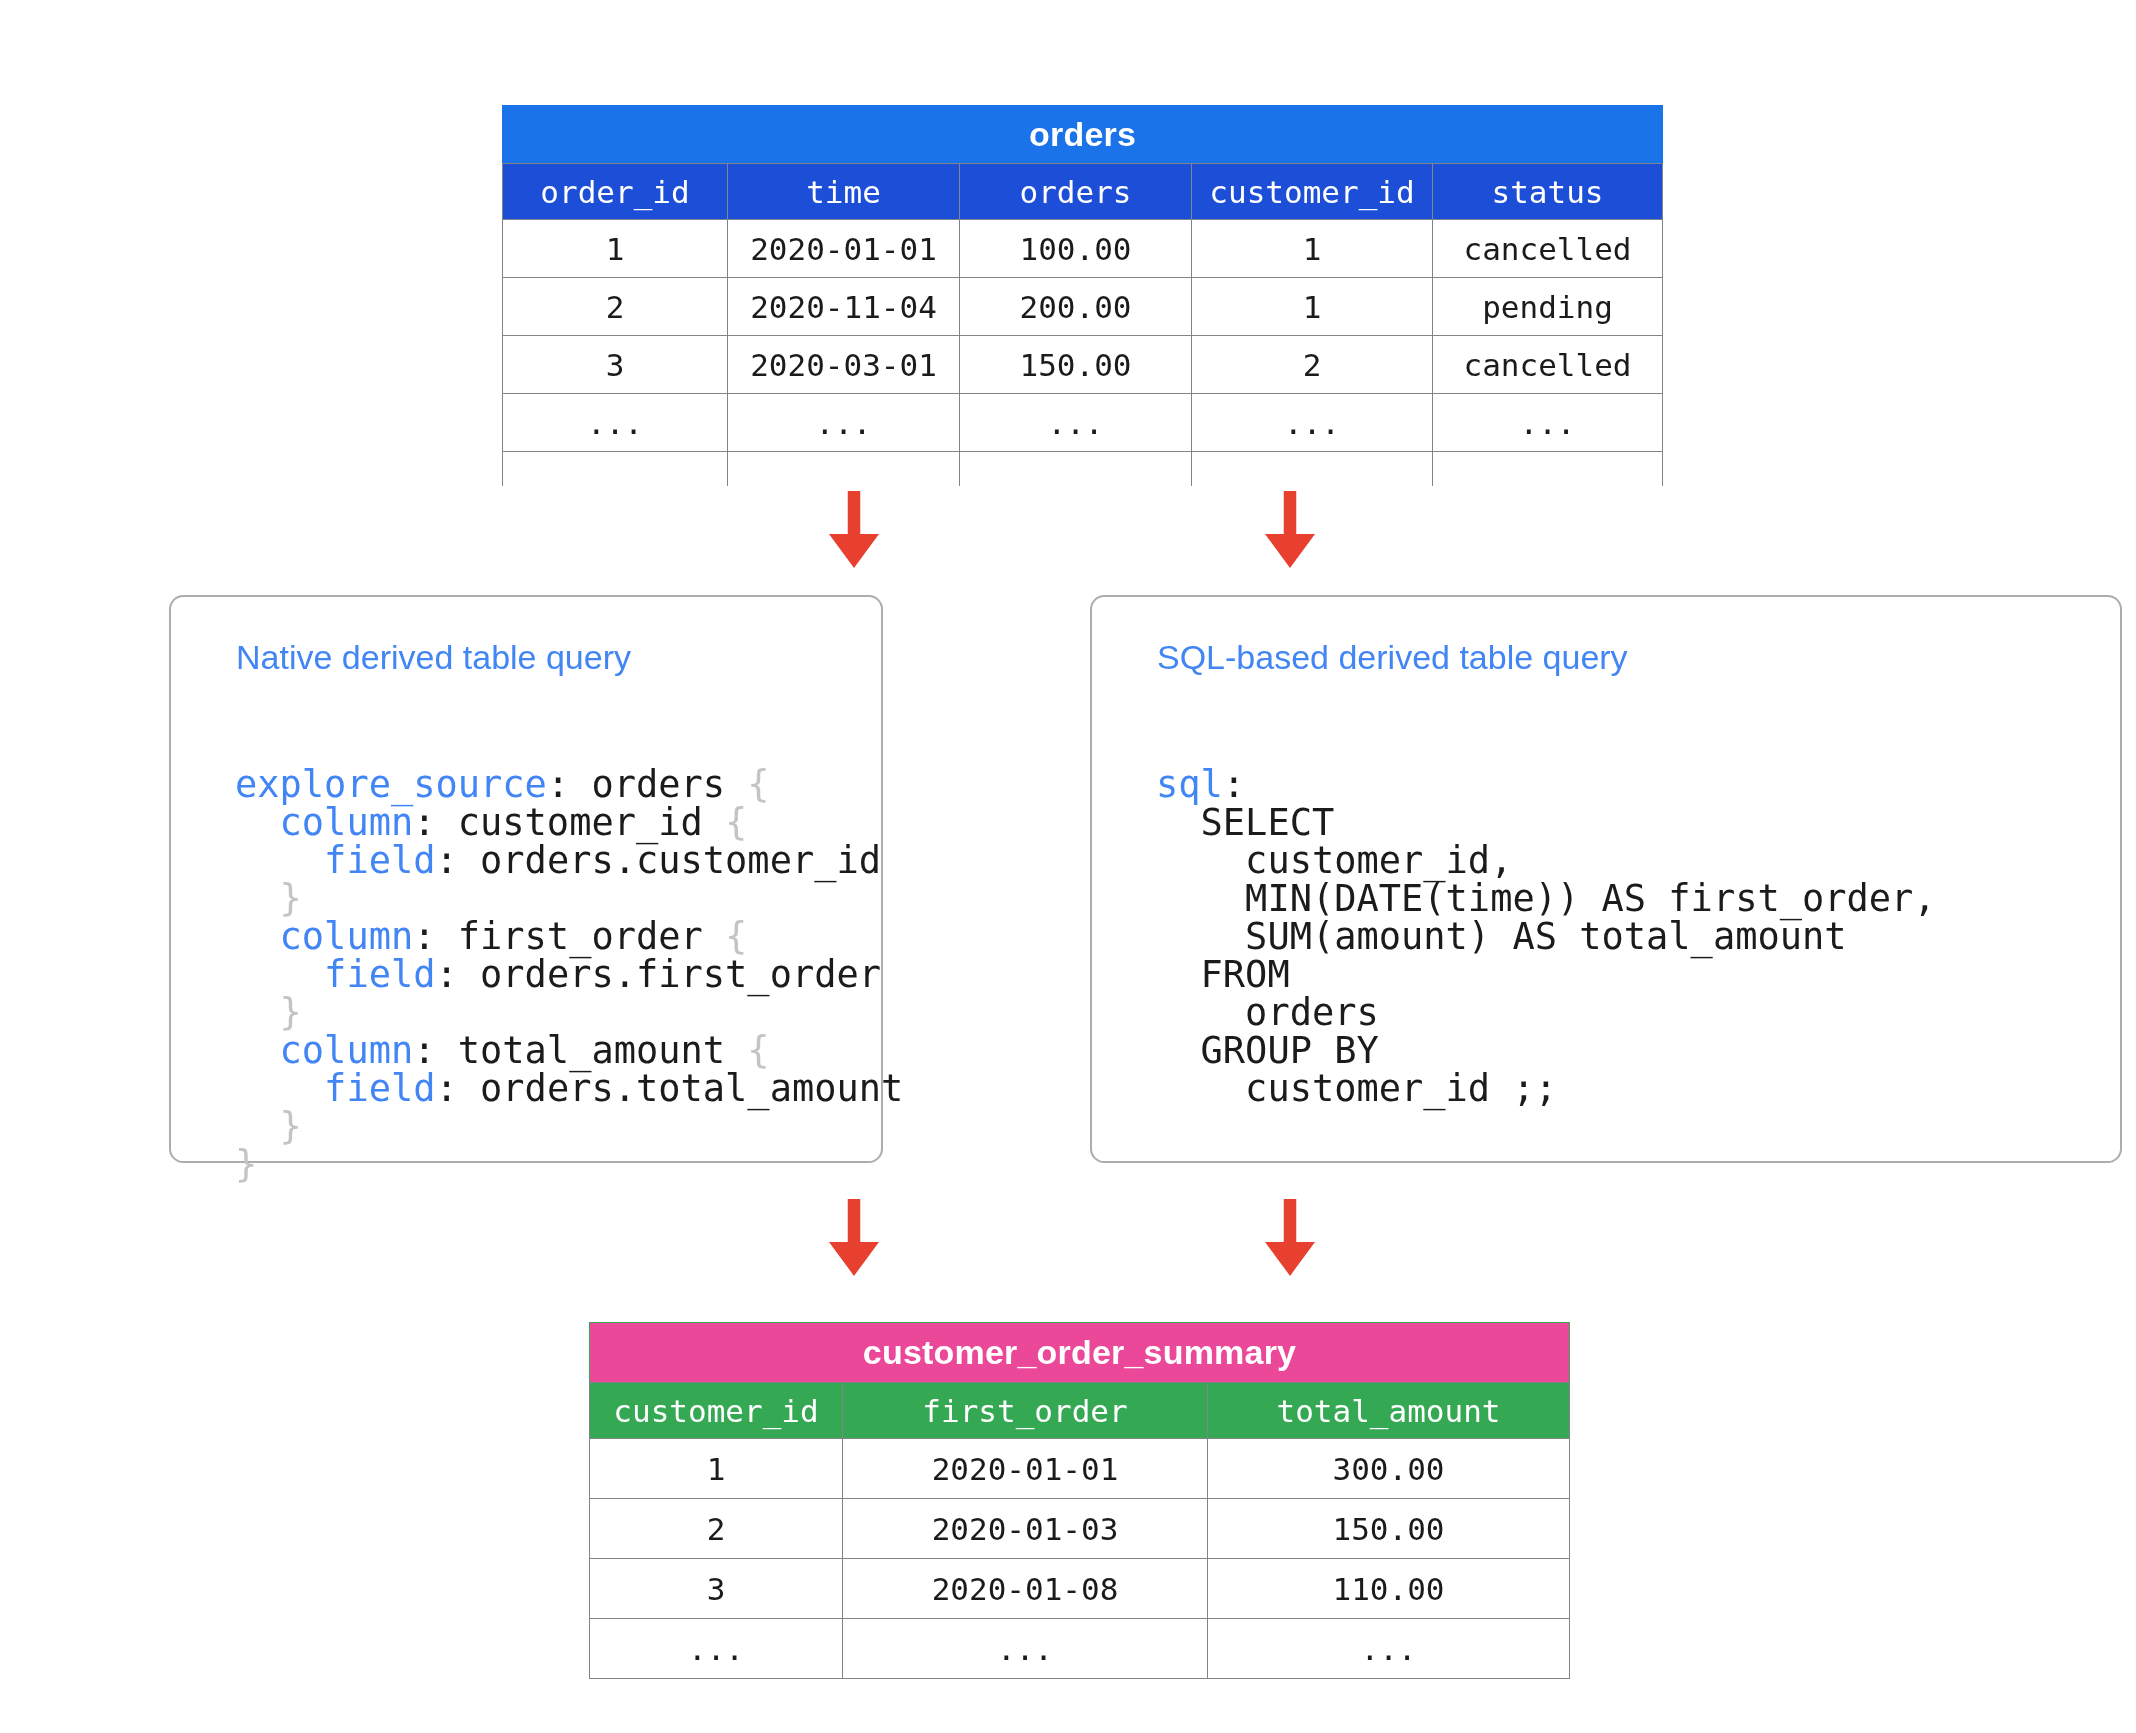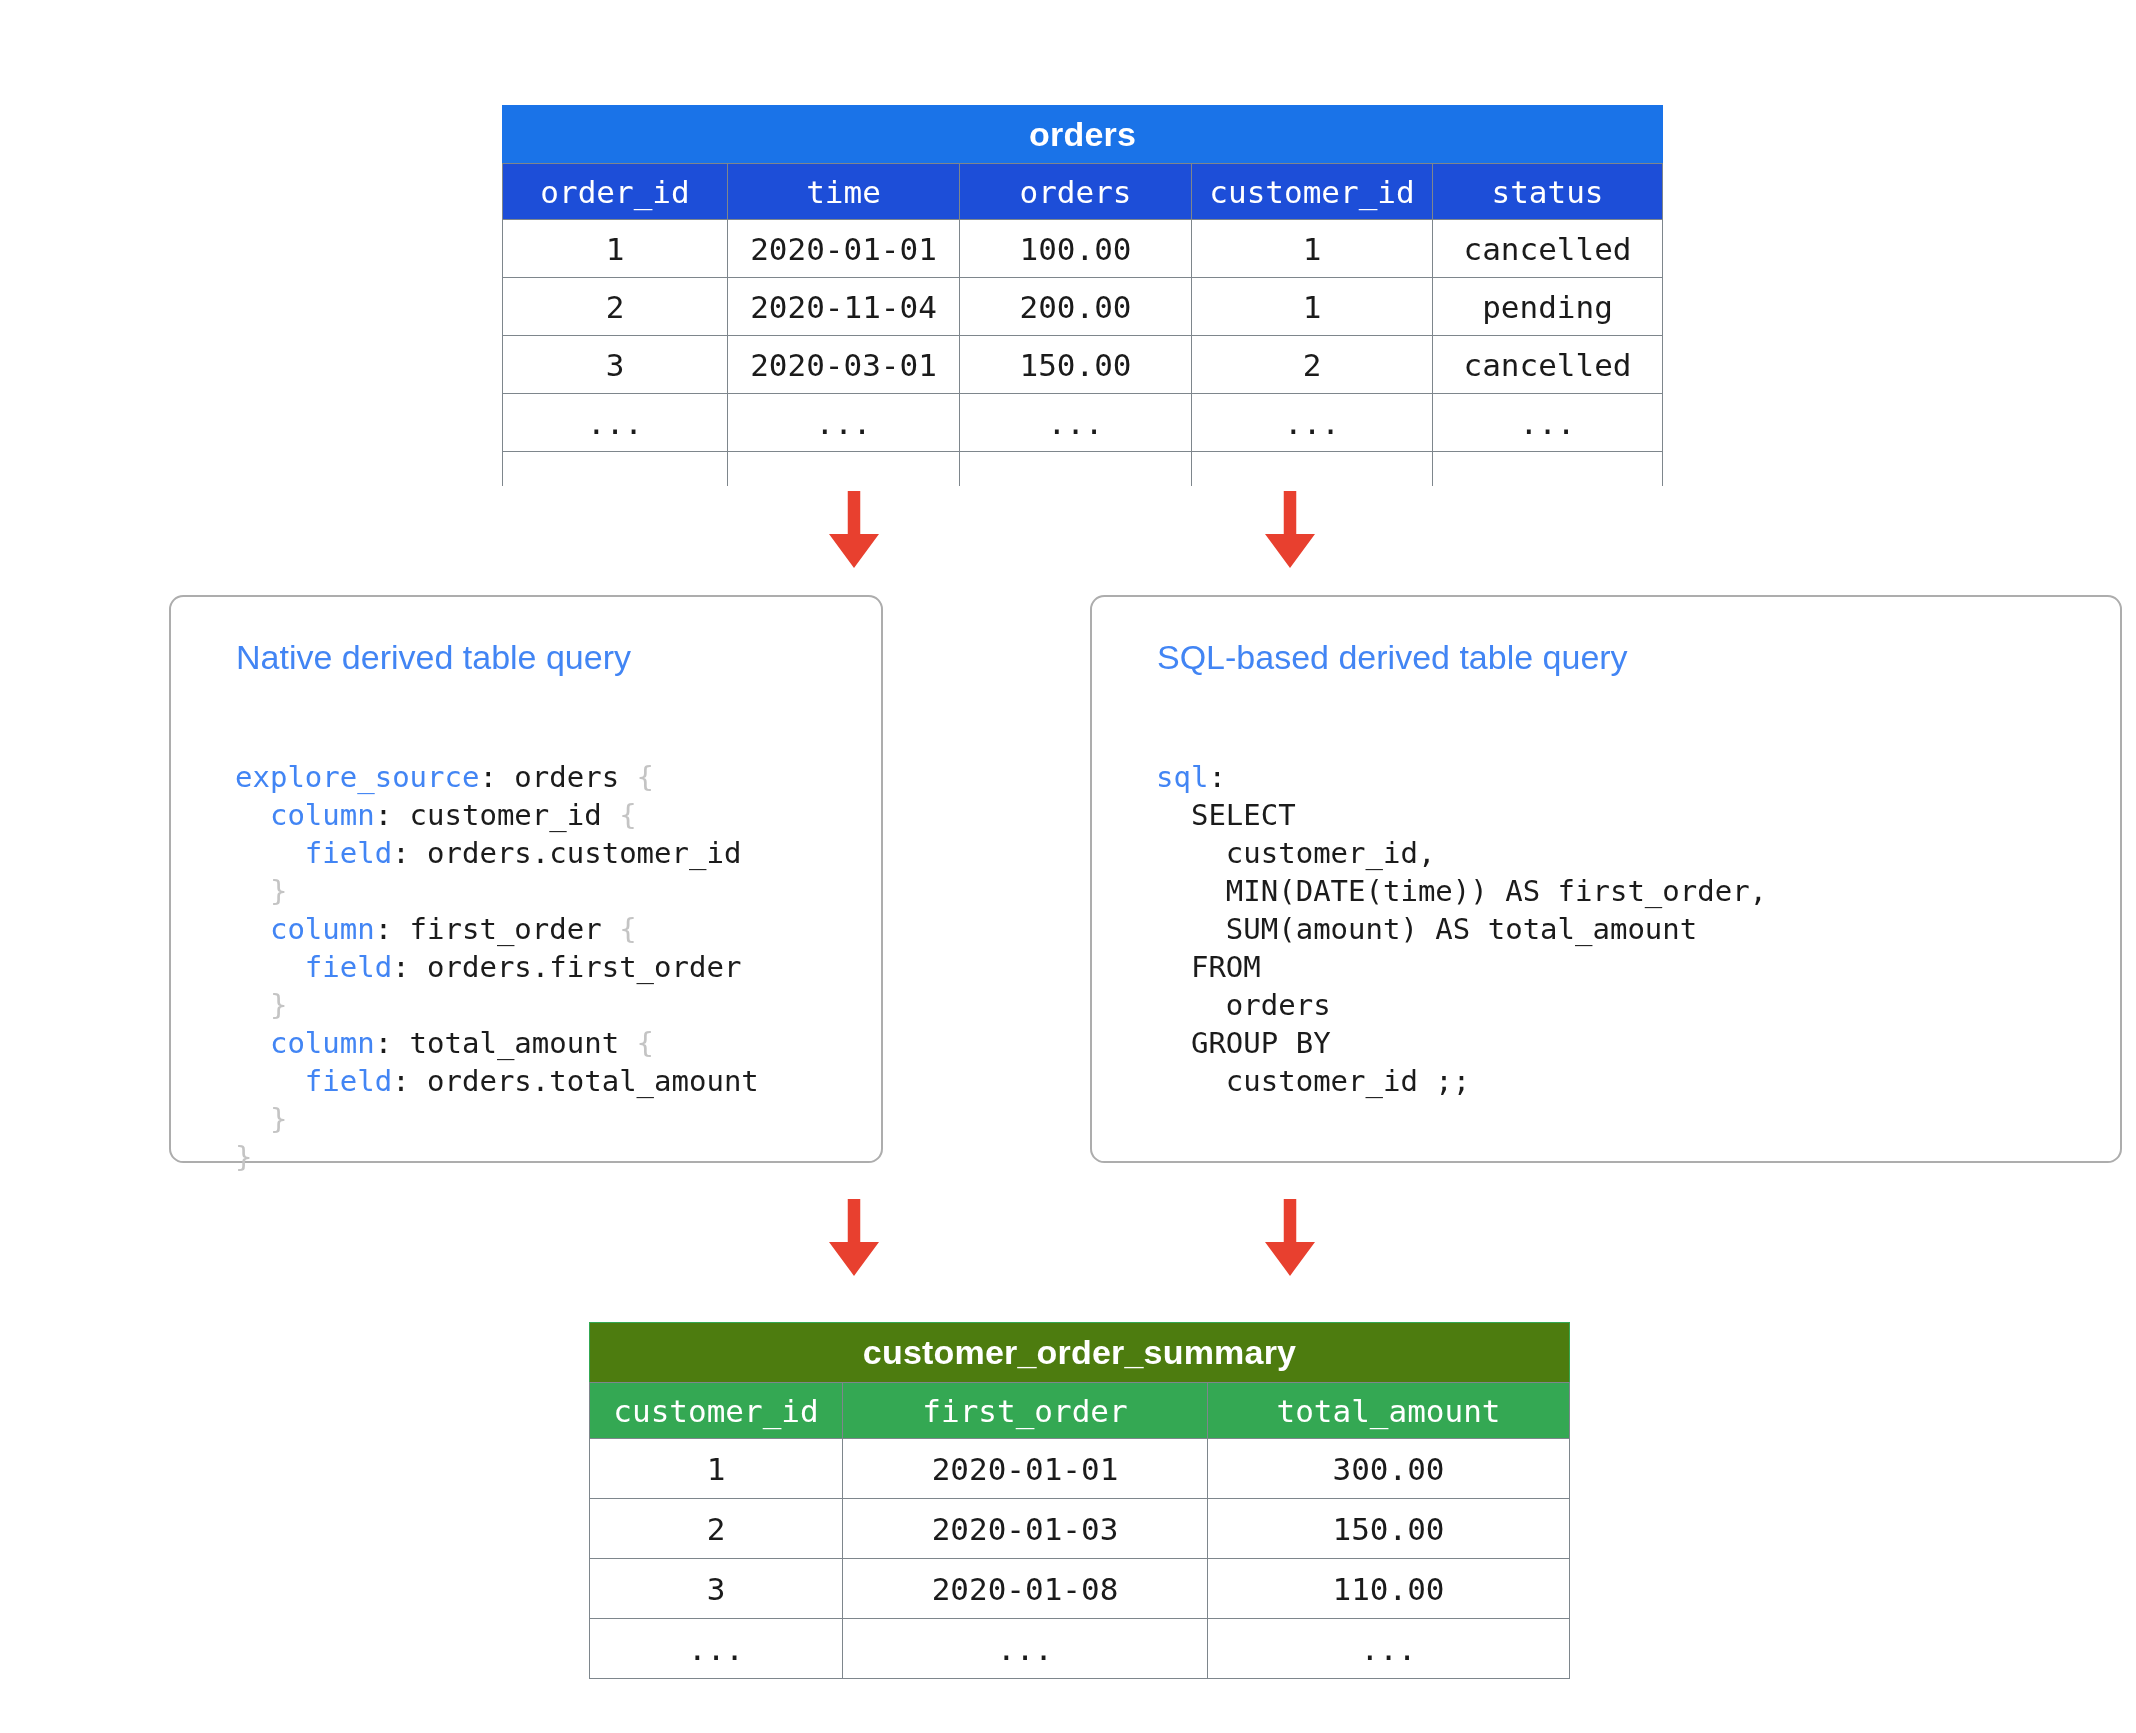"explore_source: orders { column:" .code-block { font-size: 29px -> 37px }
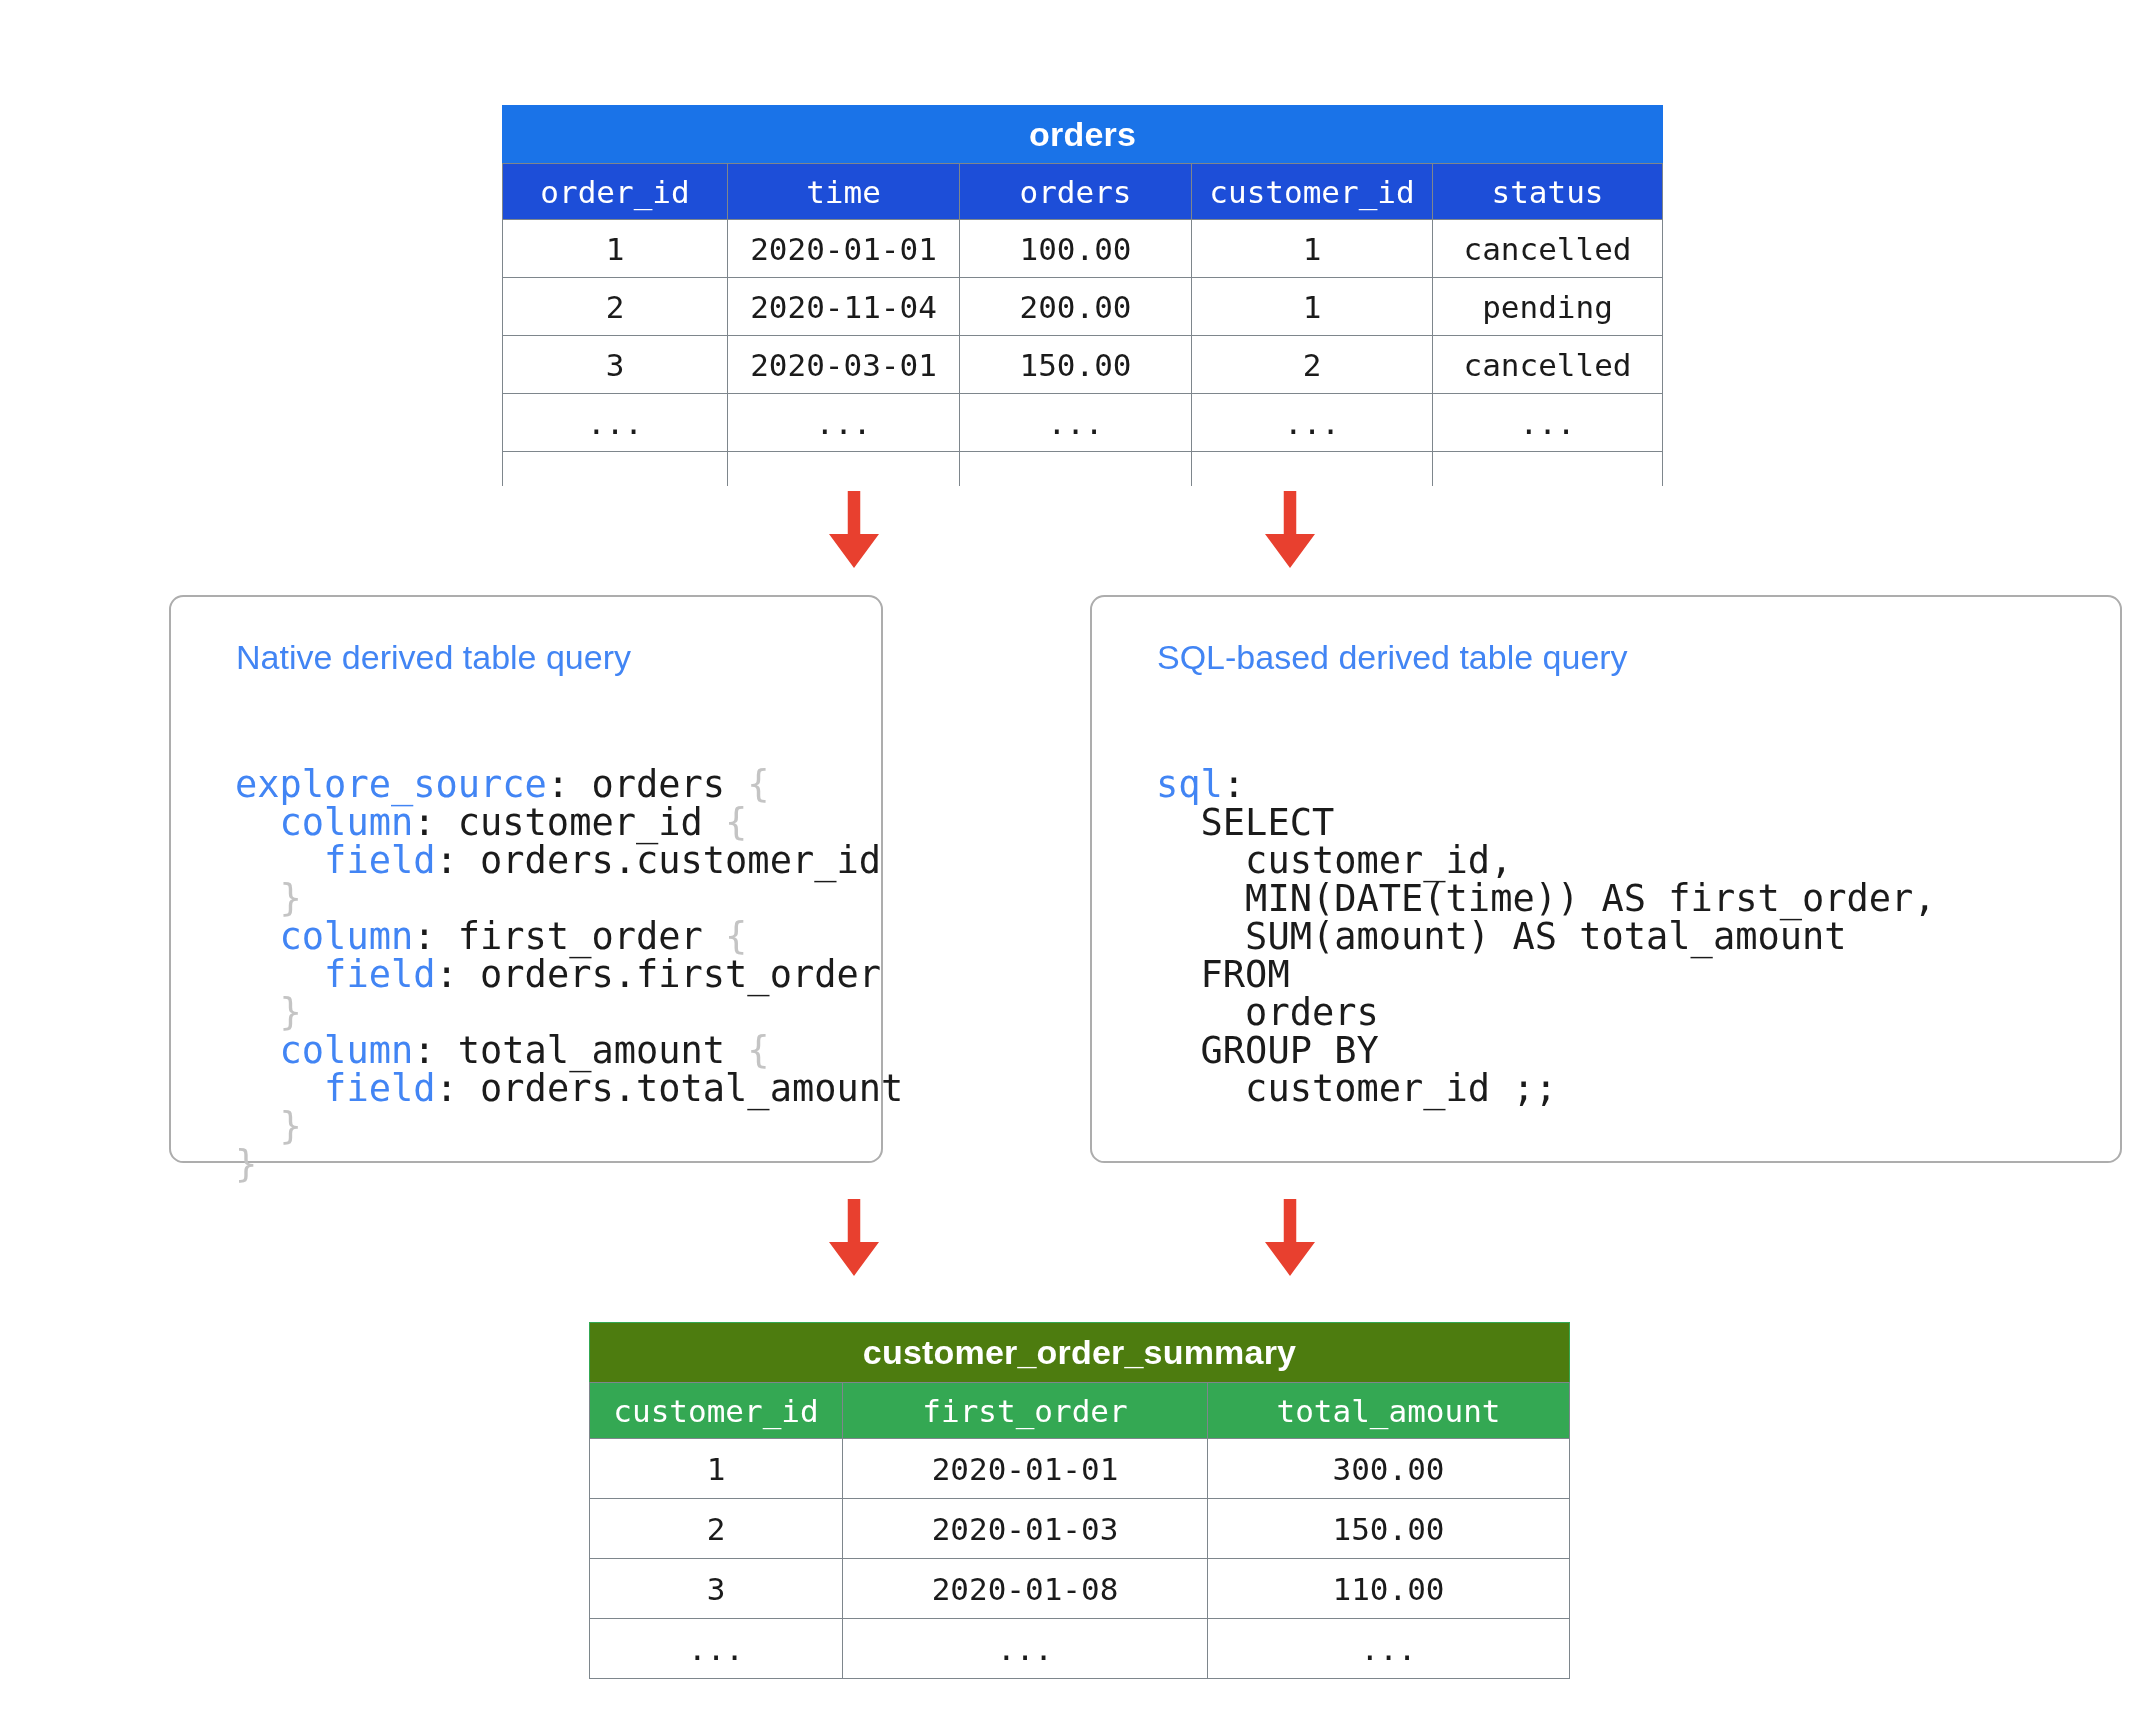"customer_order_summary" #summary-table .tbl-title { background: #4d7c0f -> #ec4899 }
